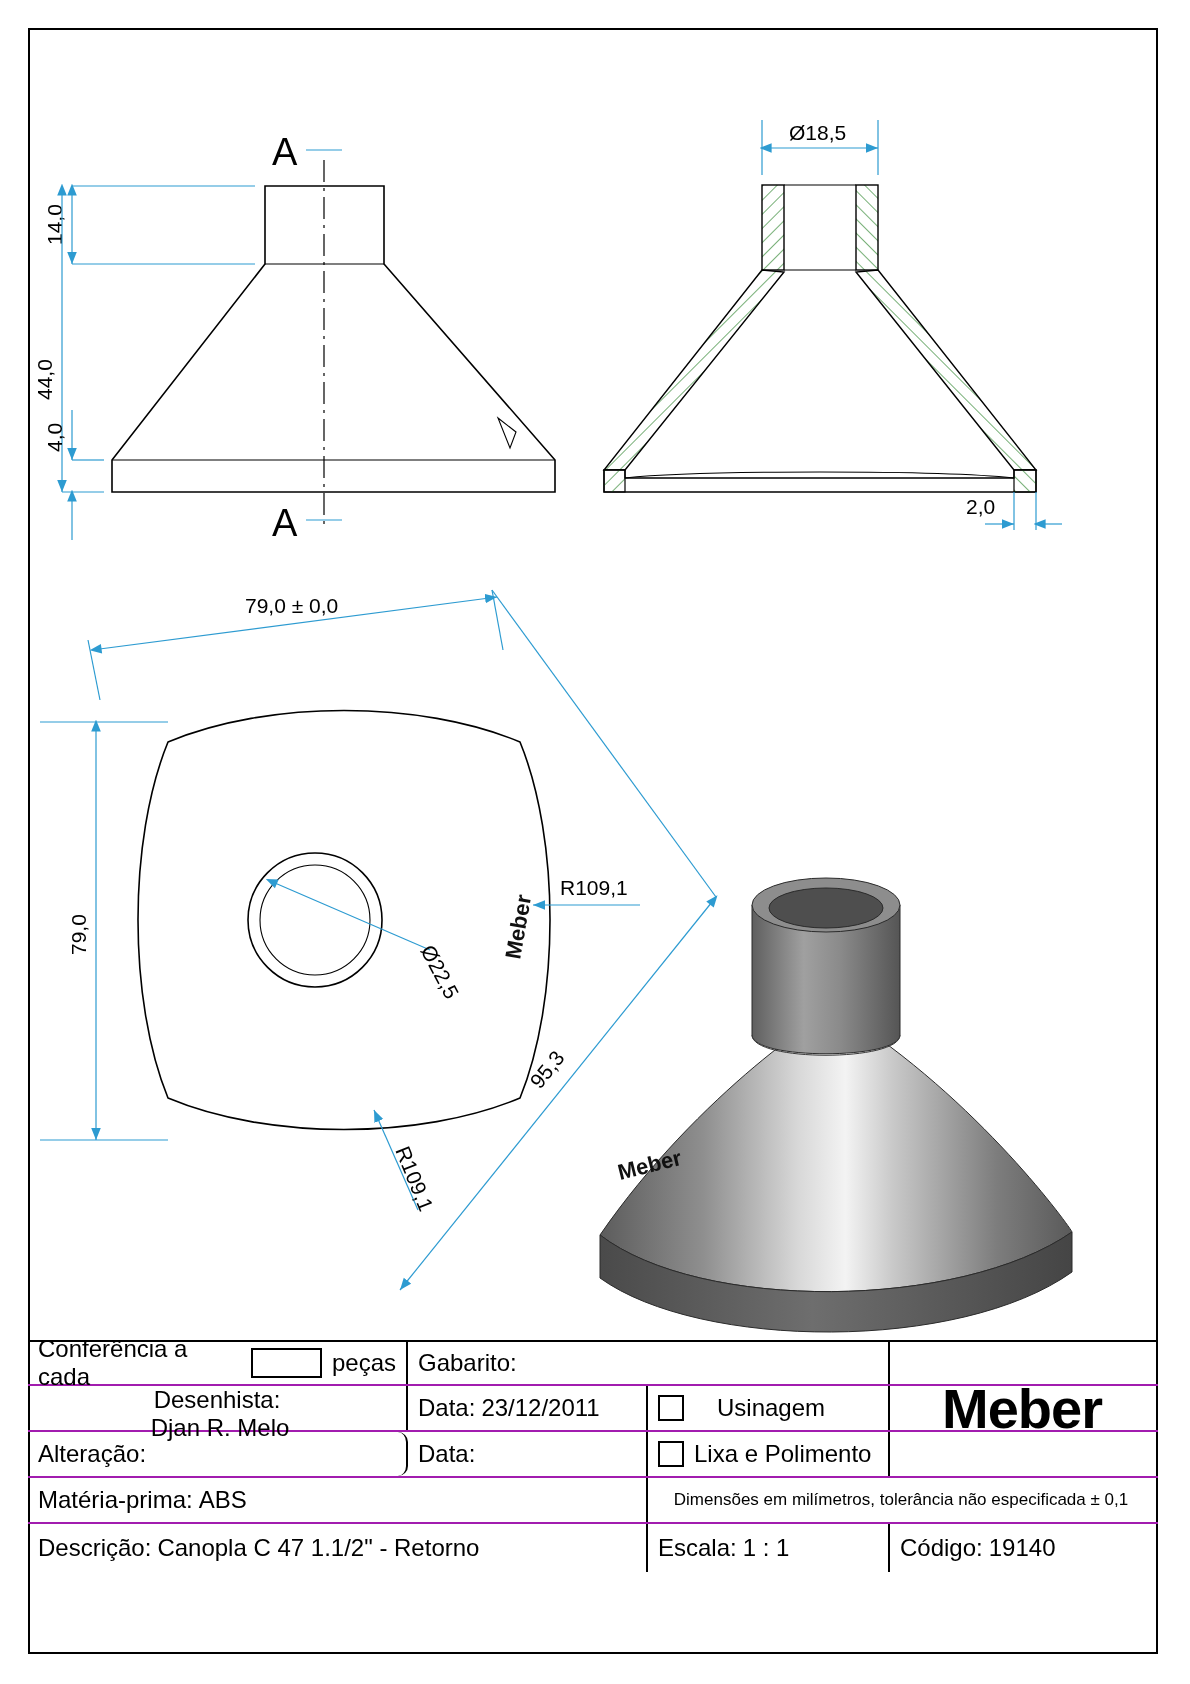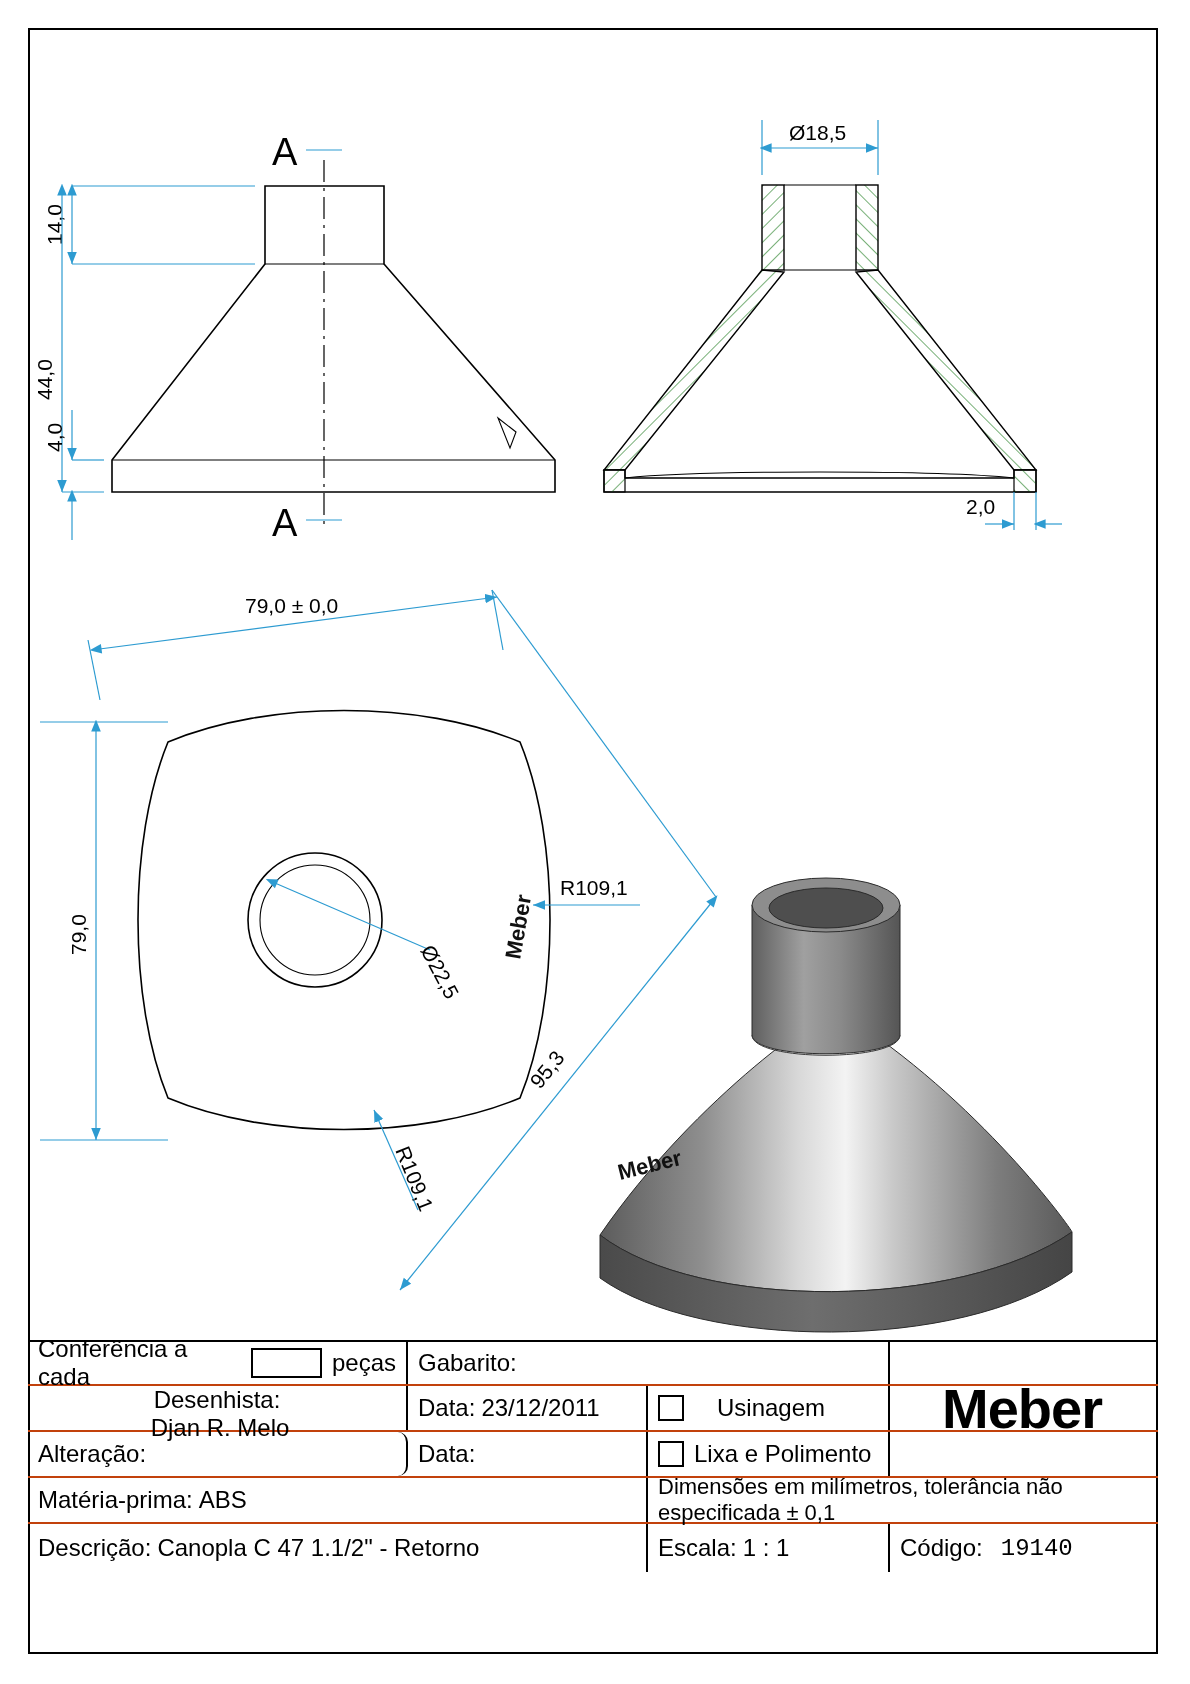"Conferência a cada" .tbrow { border-bottom: 2px solid #c2410c -> 2px solid #a21caf }
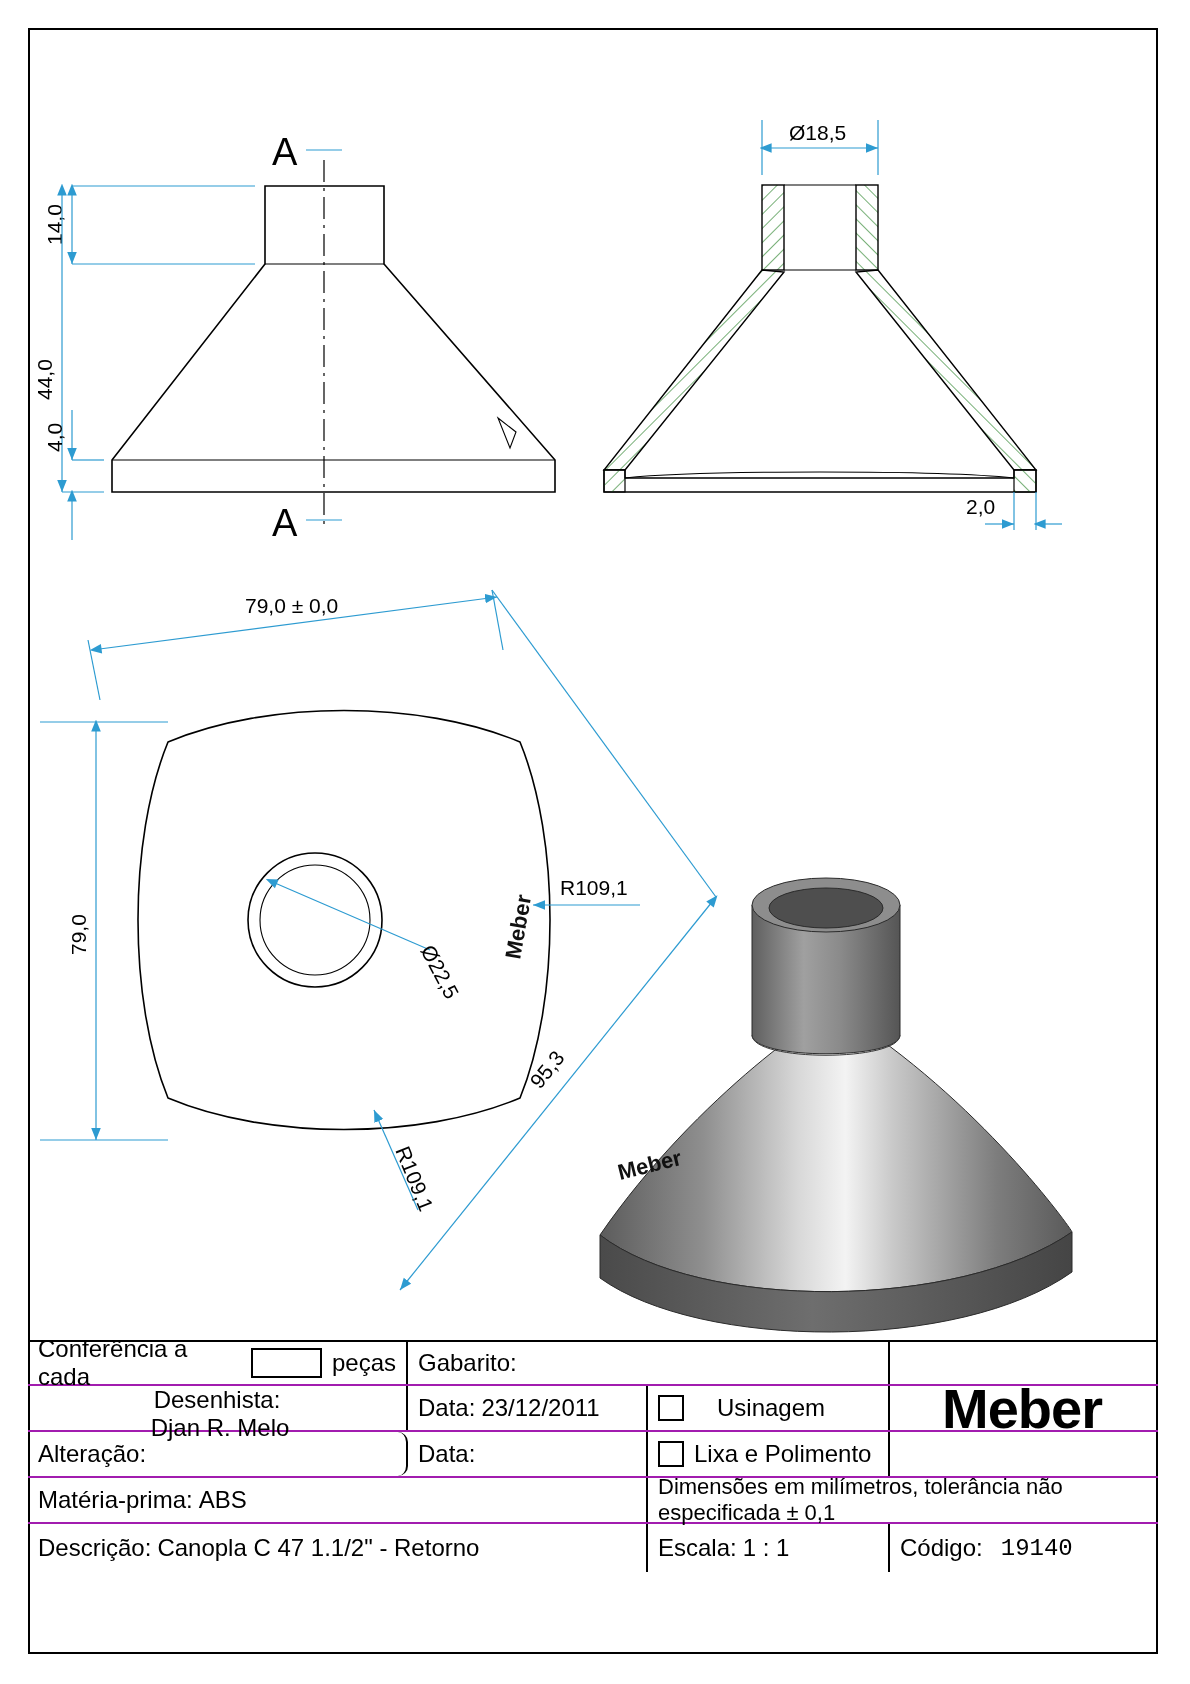"Dimensões em milímetros, tolerância não" .small { font-size: 22px -> 17px }
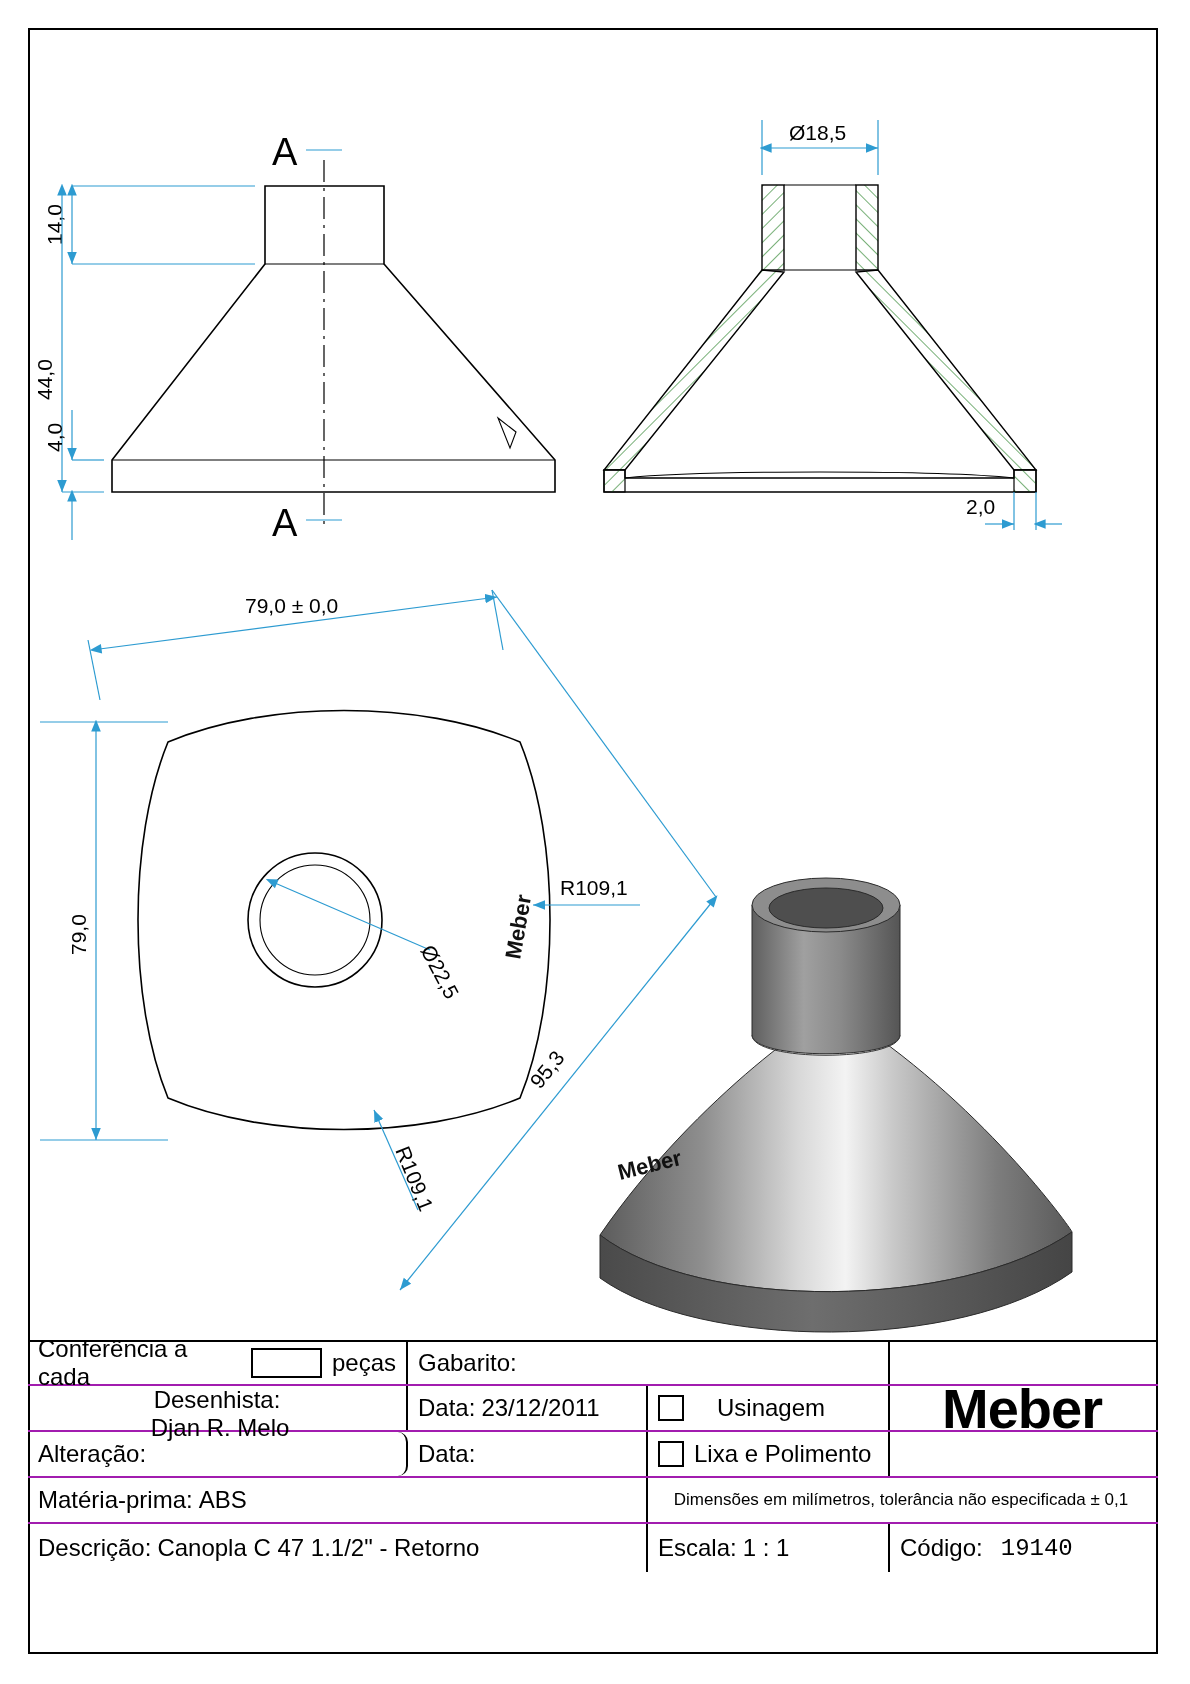"19140" span { font-family: Liberation Mono, monospace -> none; margin-left: 18px -> 6px }
